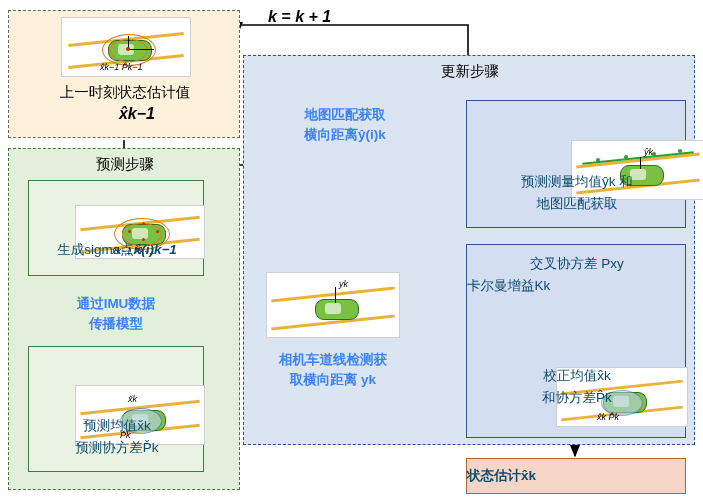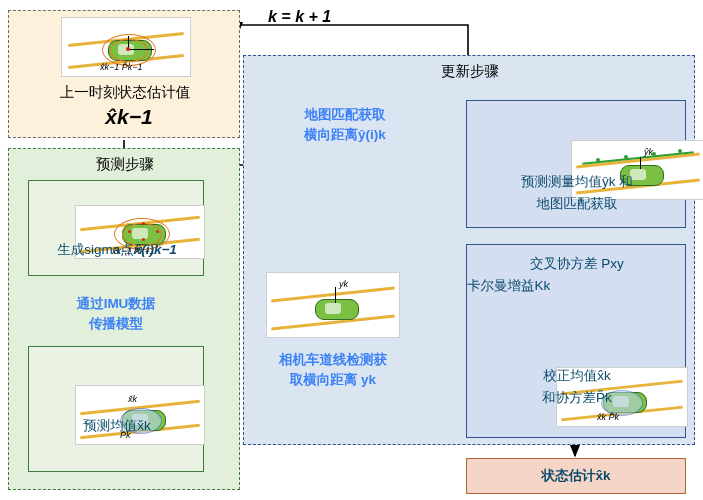"x̂k−1" div.abs { font-size: 21px -> 16px; left: 4px -> 12px }
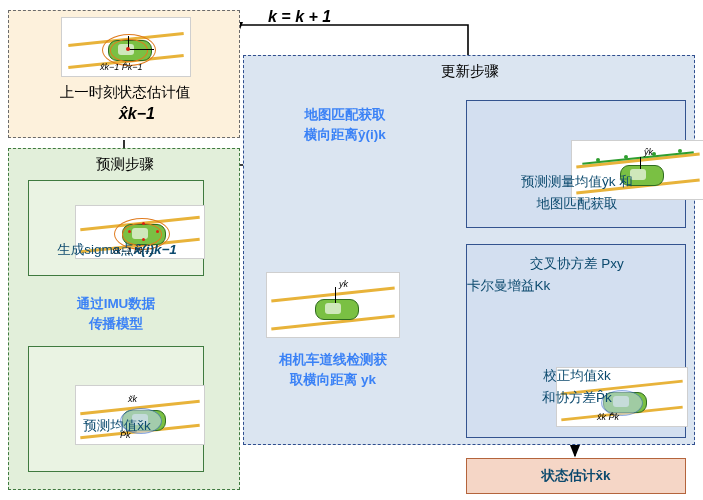"预测协方差P̌k" div.abs { html: none -> <div>预测协方差P̌k</div> }
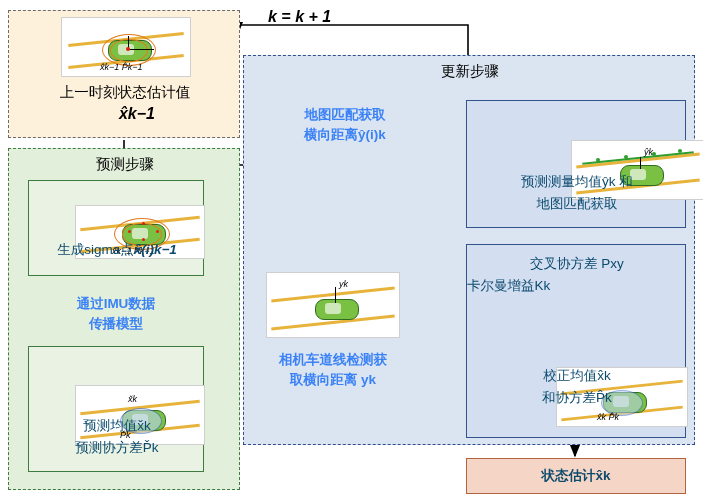"状态估计x̂k" .box-orange { justify-content: center -> flex-start }
